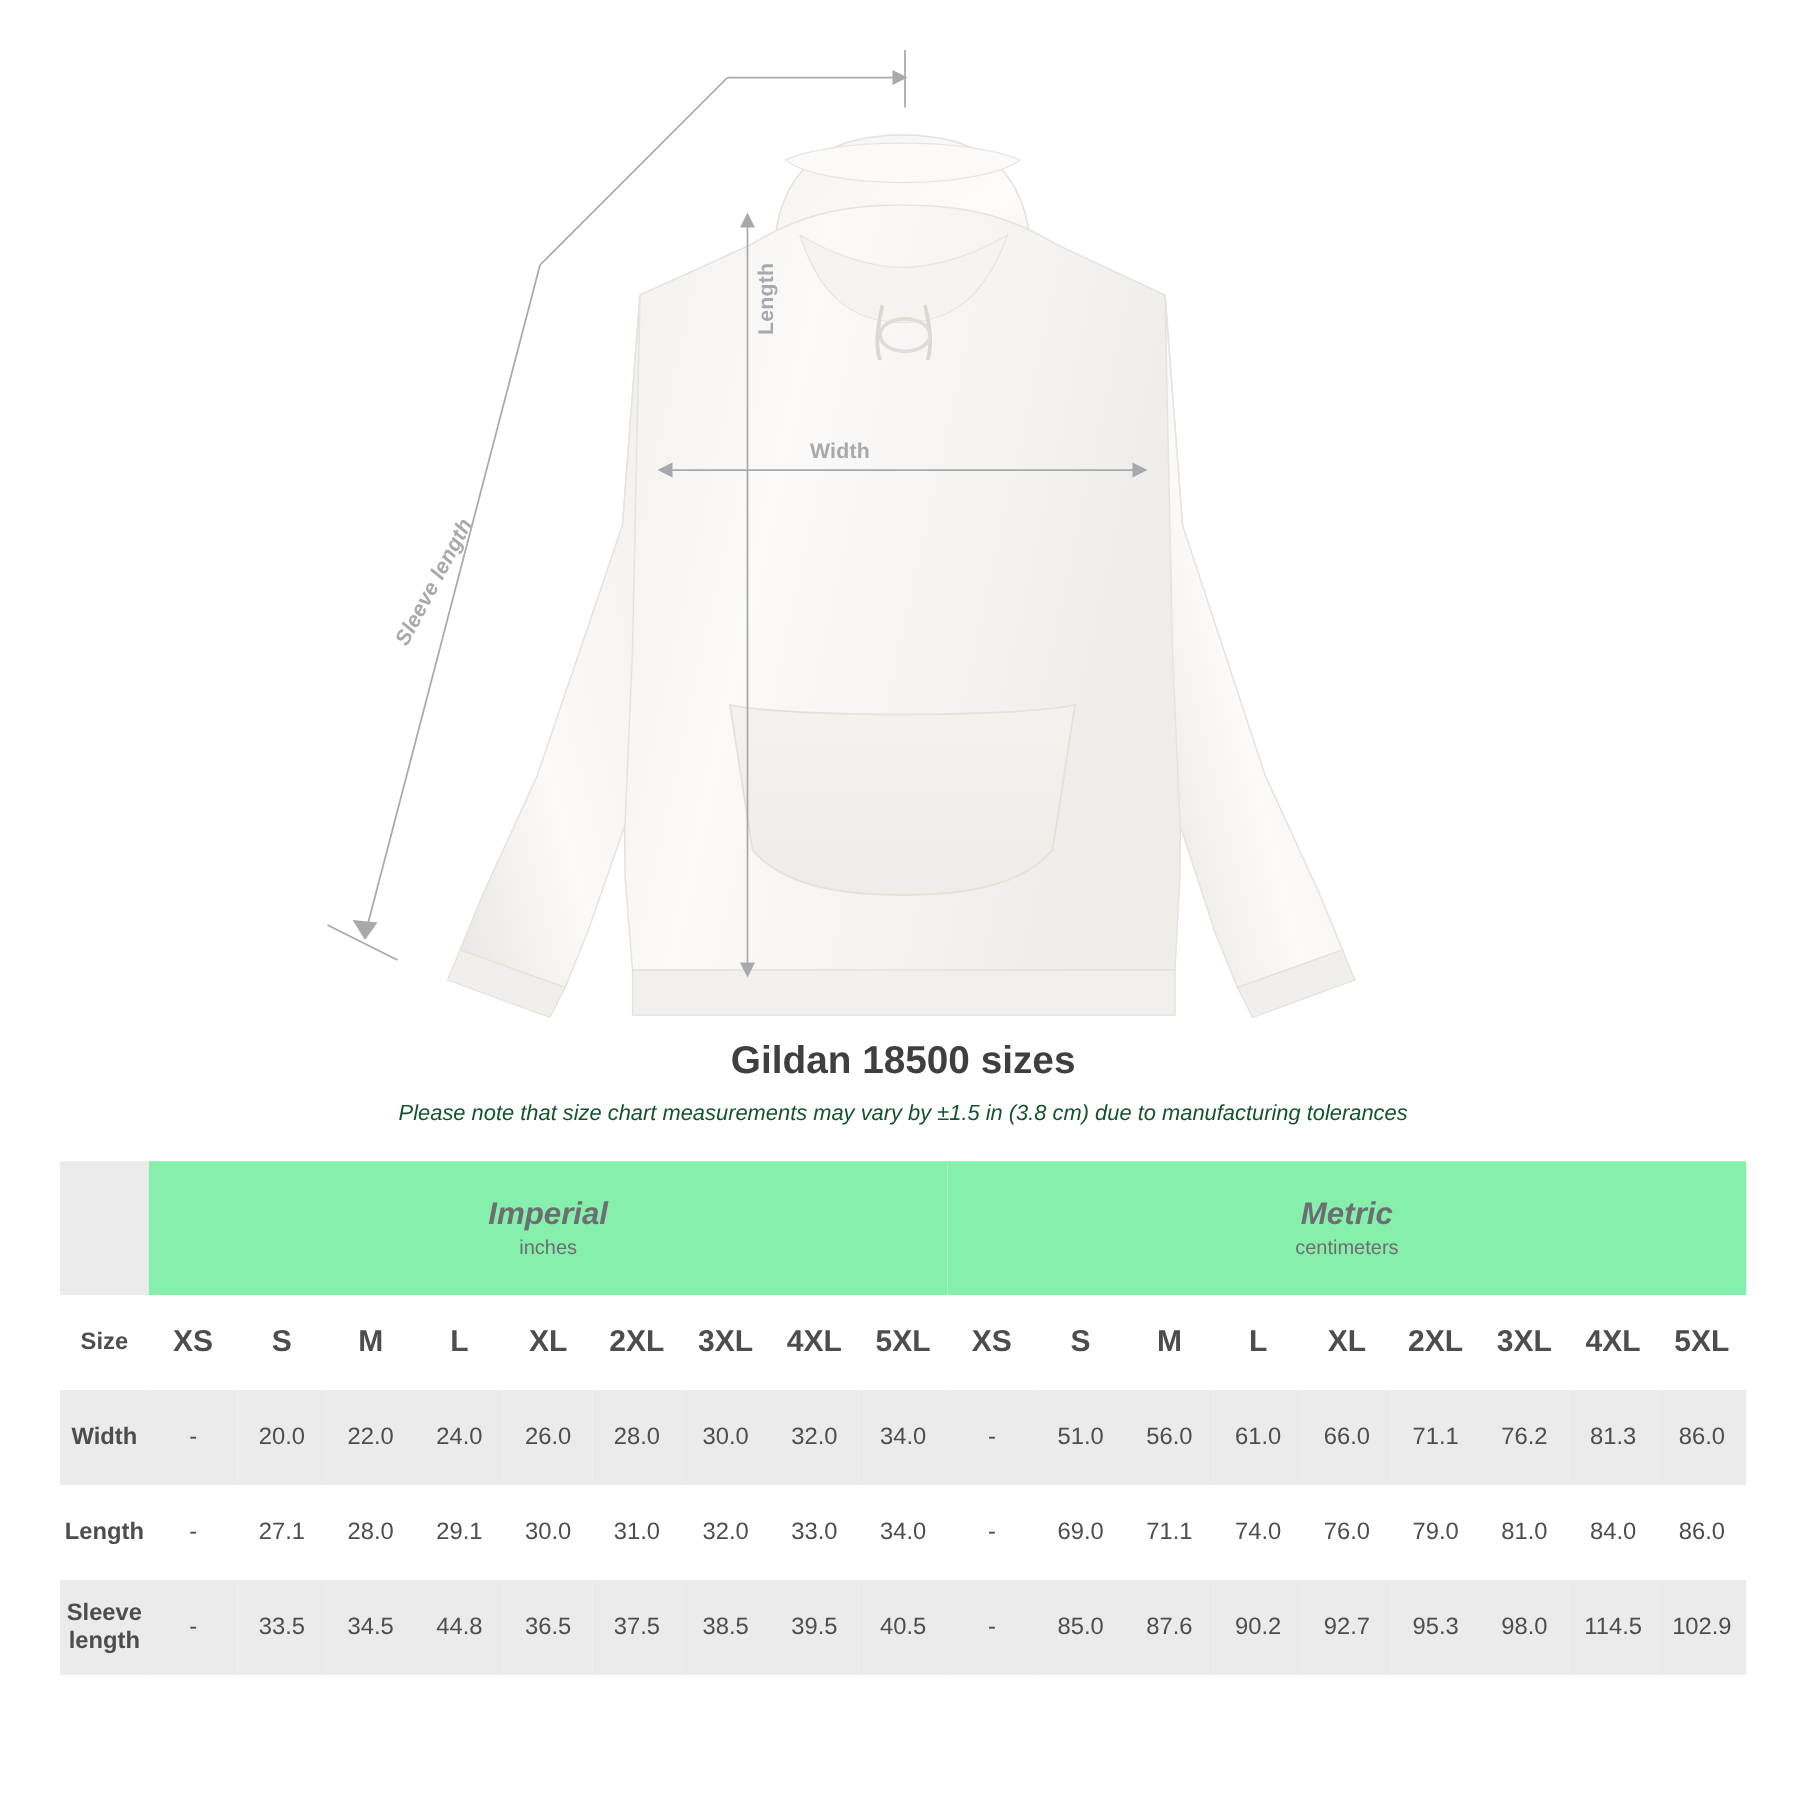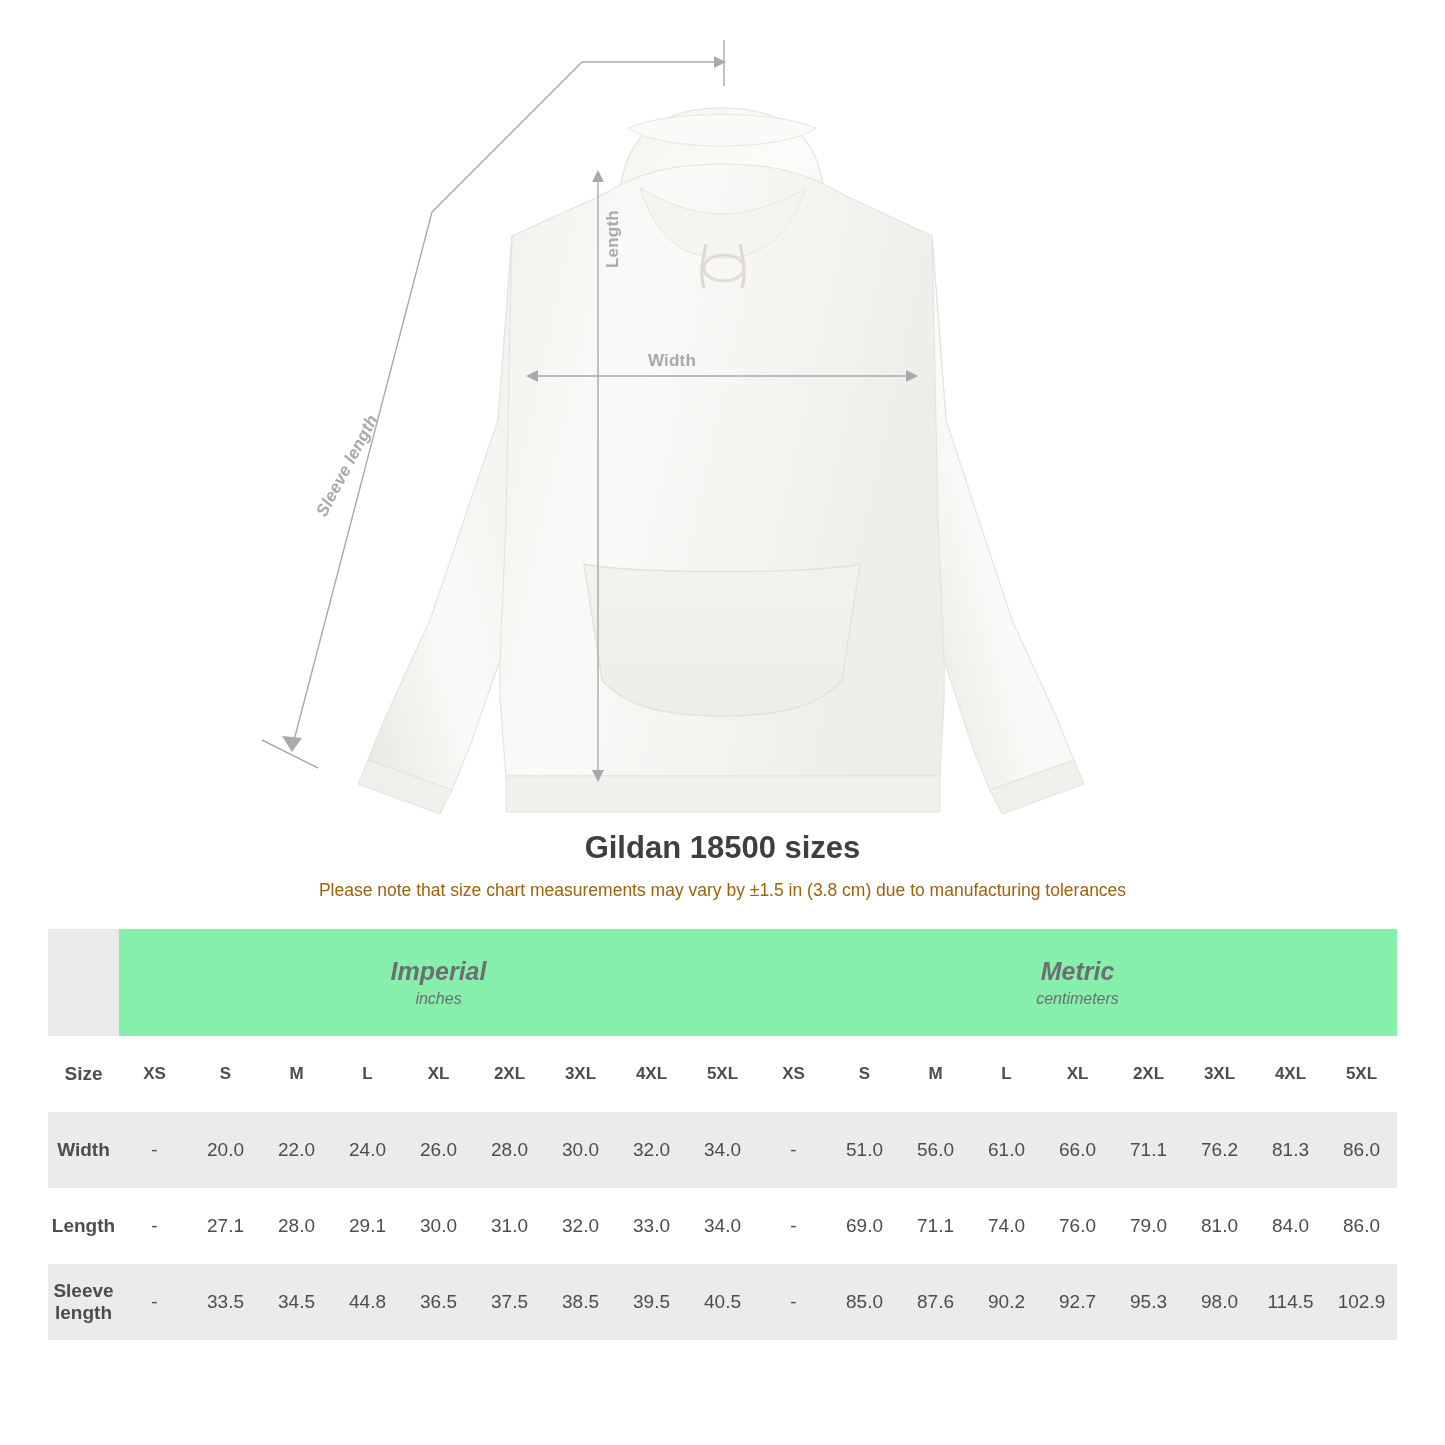"Please note that size chart" .chart-note { color: #a16207 -> #14532d; font-style: none -> italic }
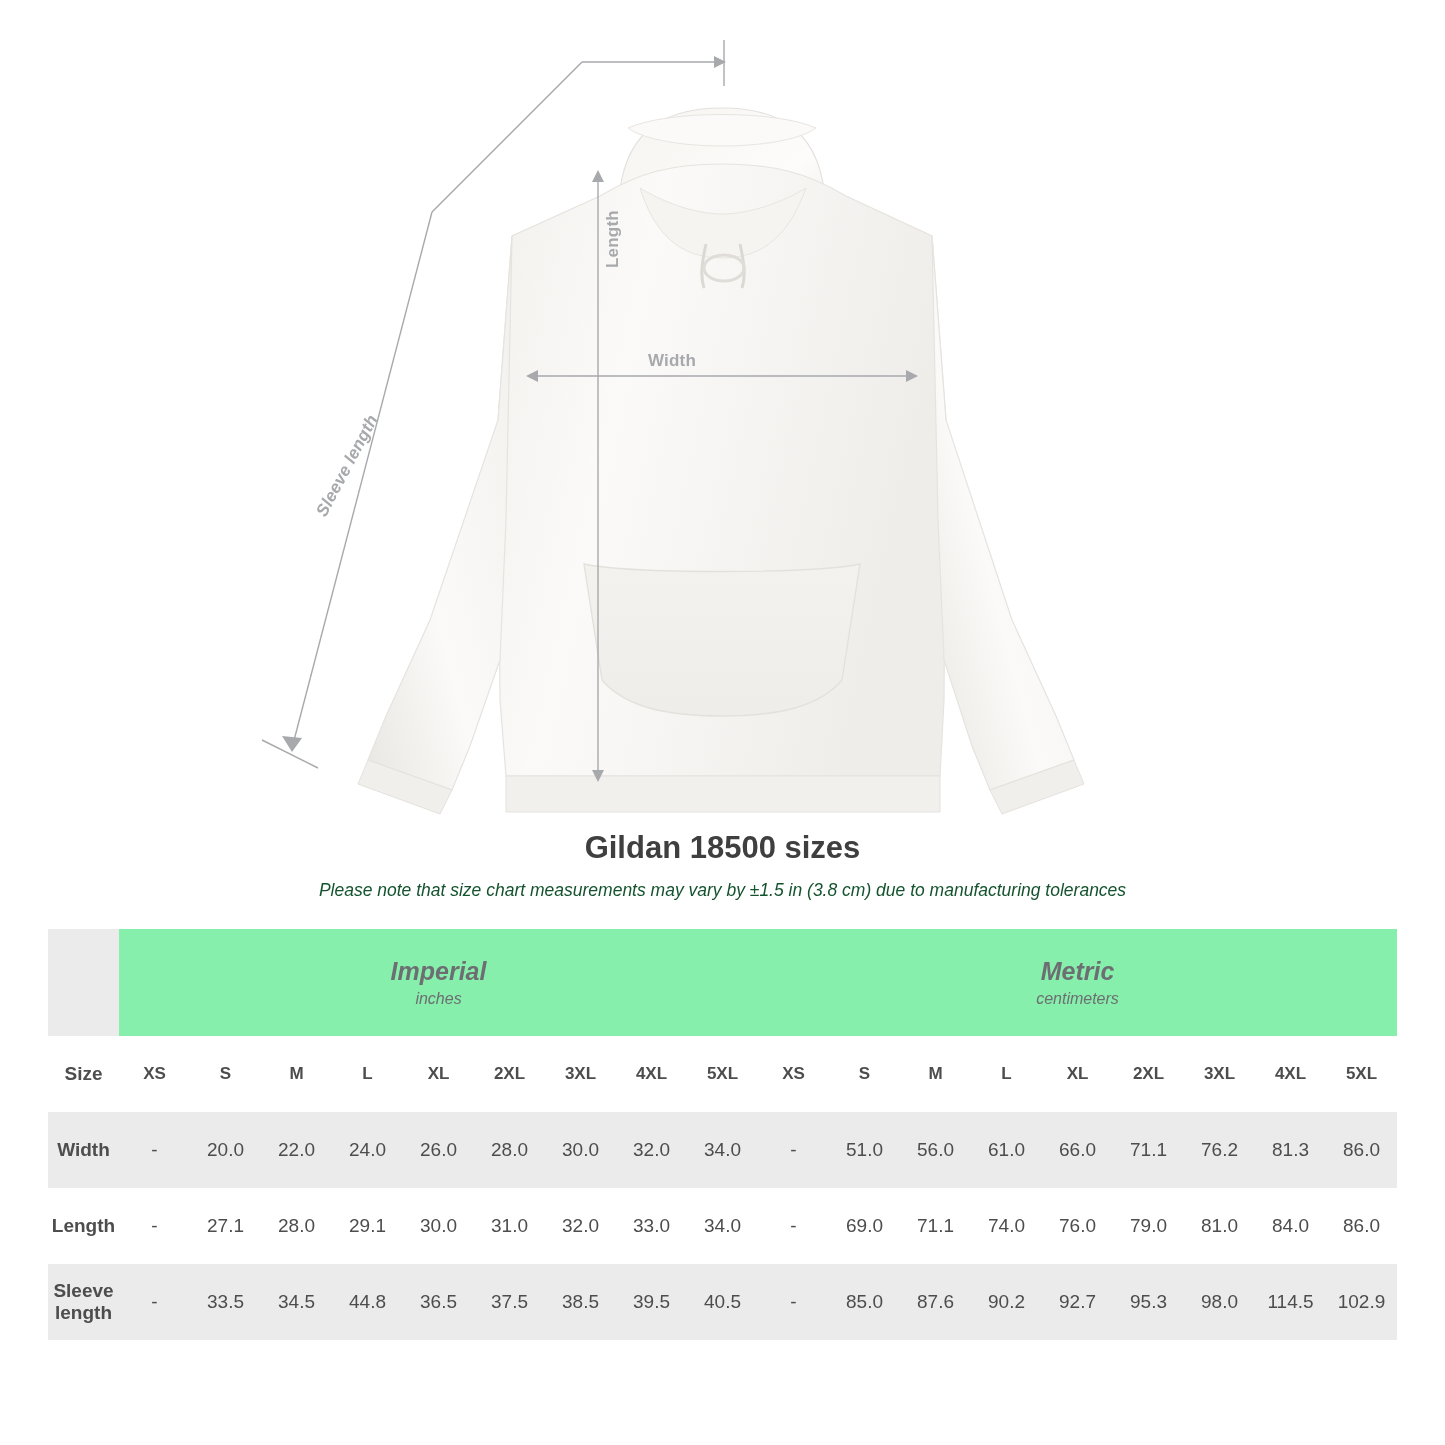"inches" .unit-head .unit-sub { font-style: italic -> none }
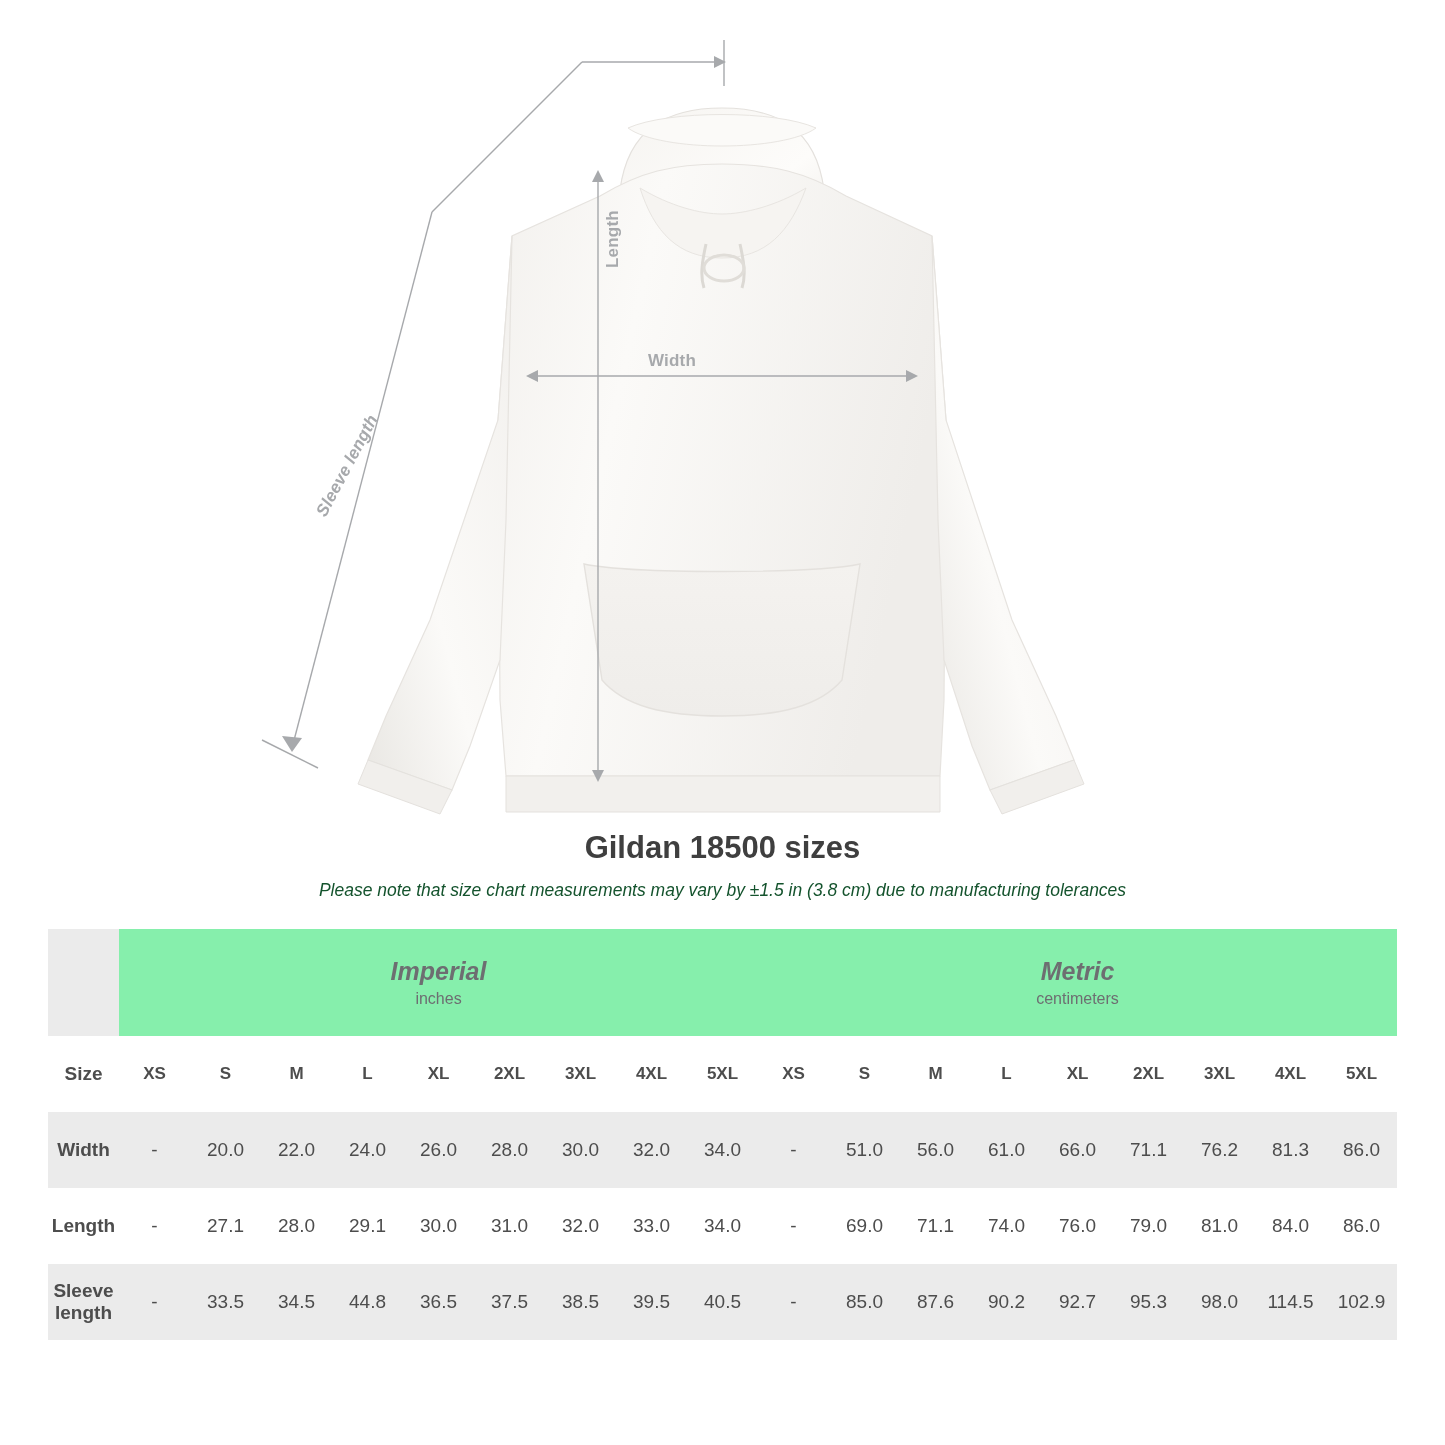"XS" tr.head-row td { font-size: 17px -> 24px }
